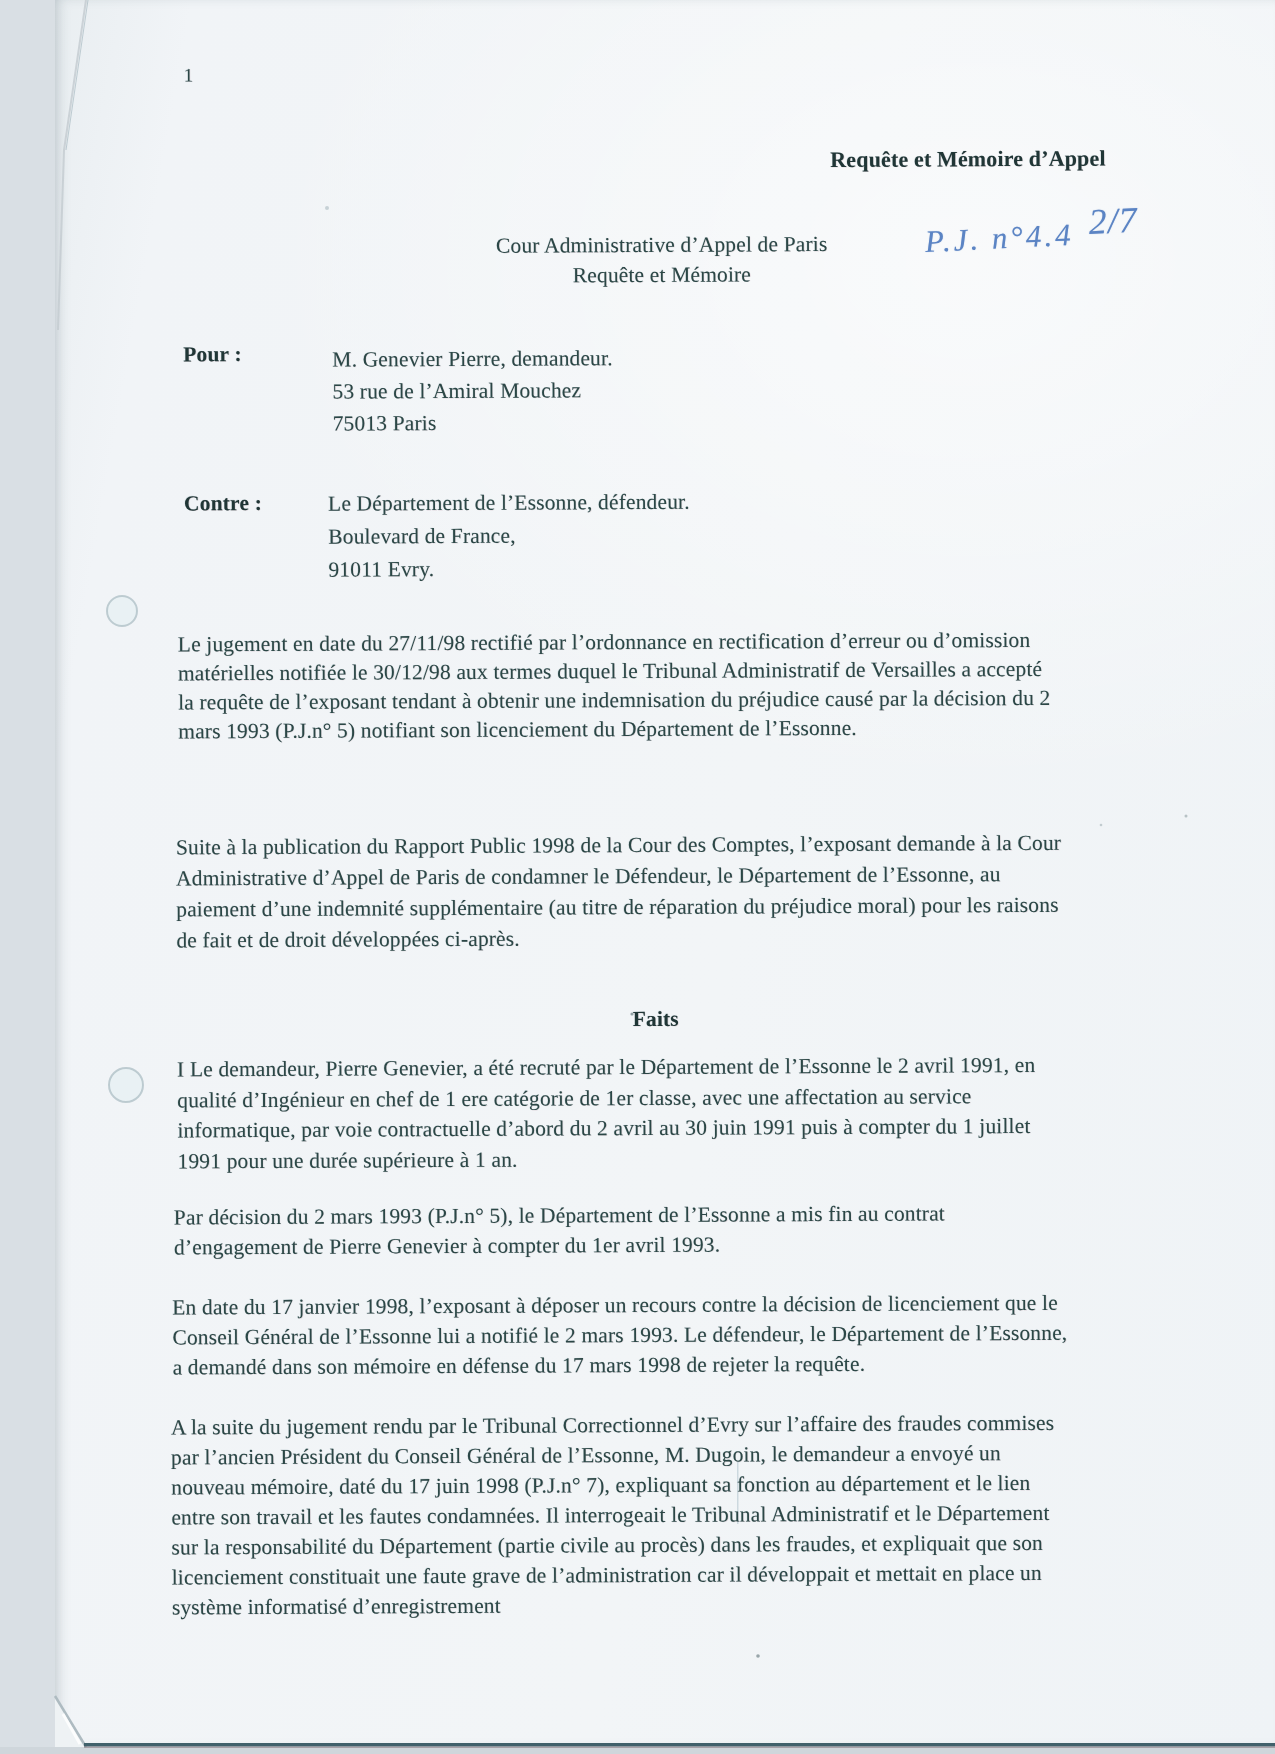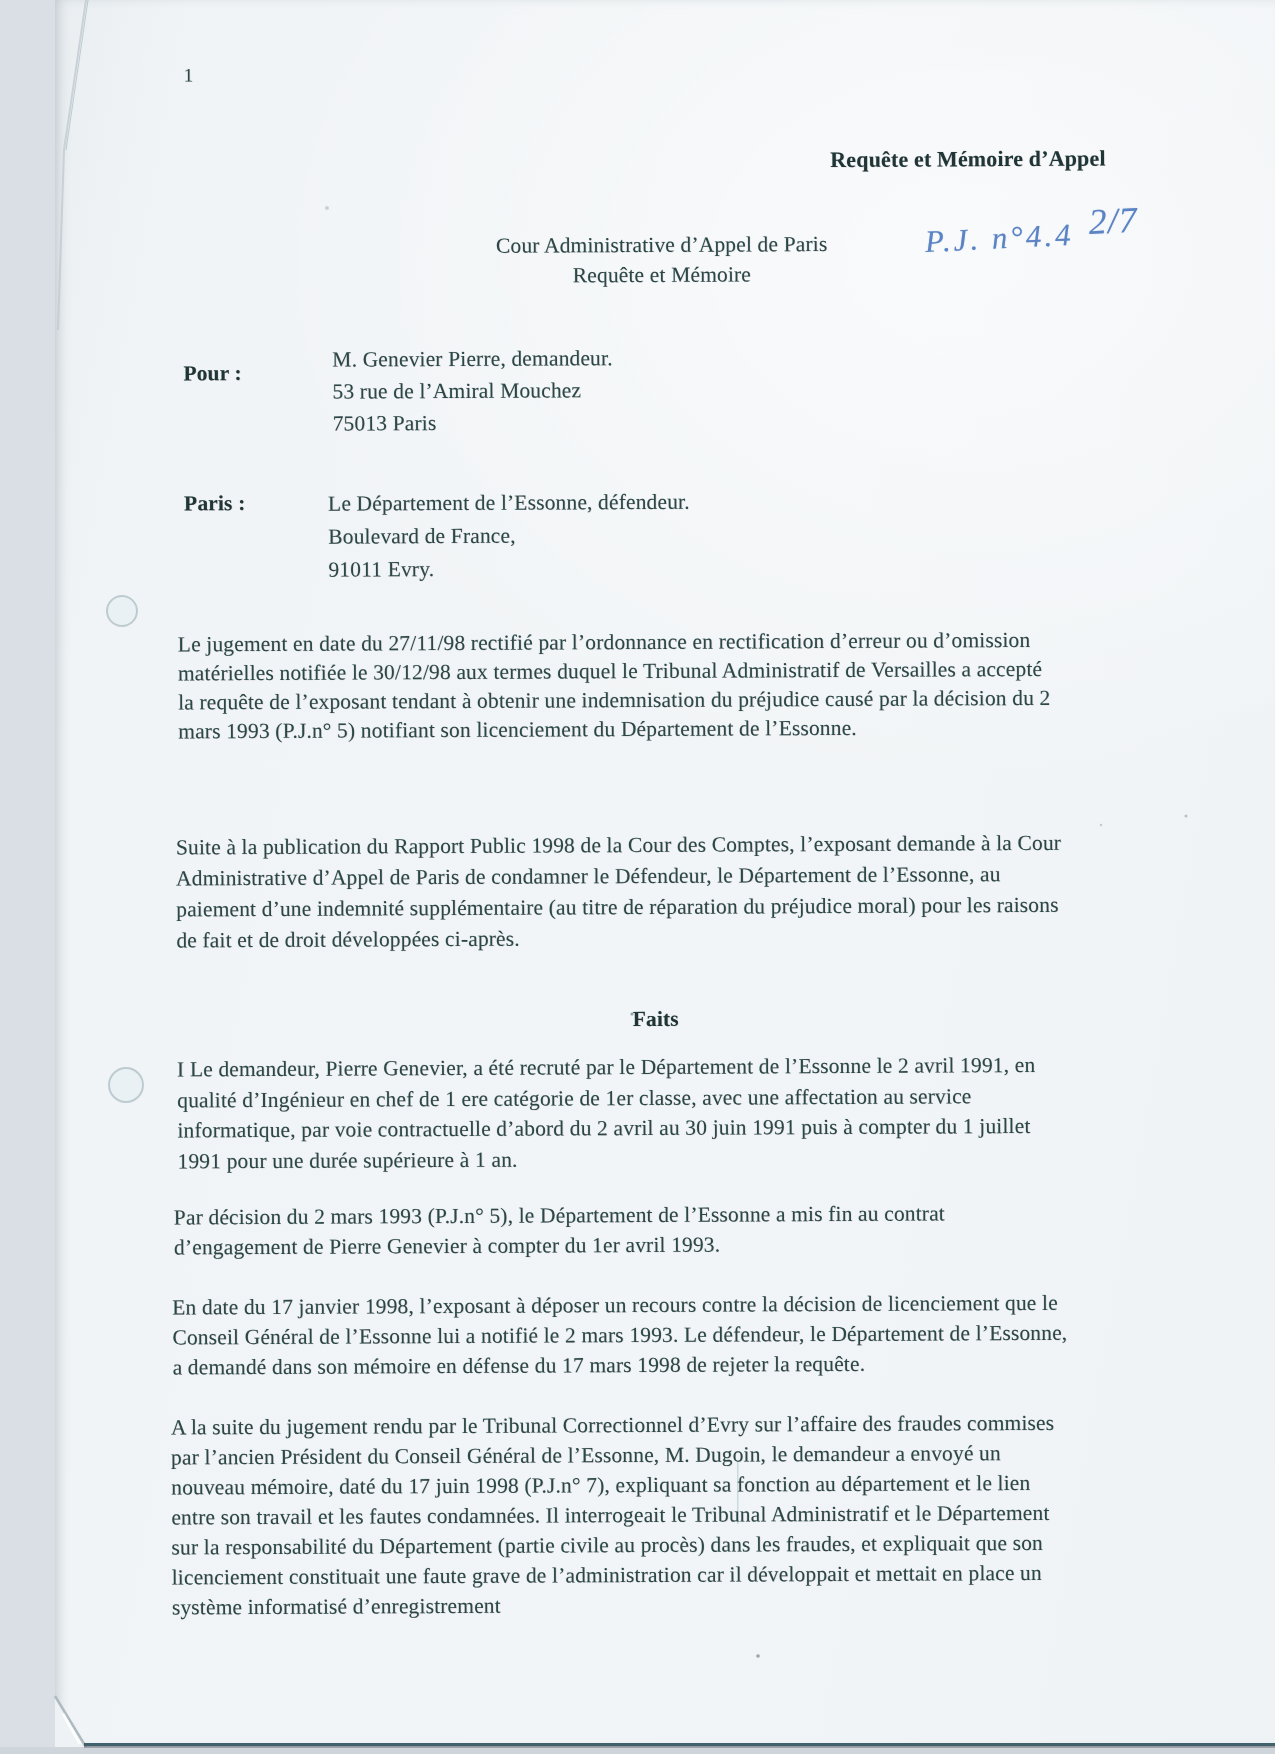"Pour :" div.t { top: 356px -> 337px }
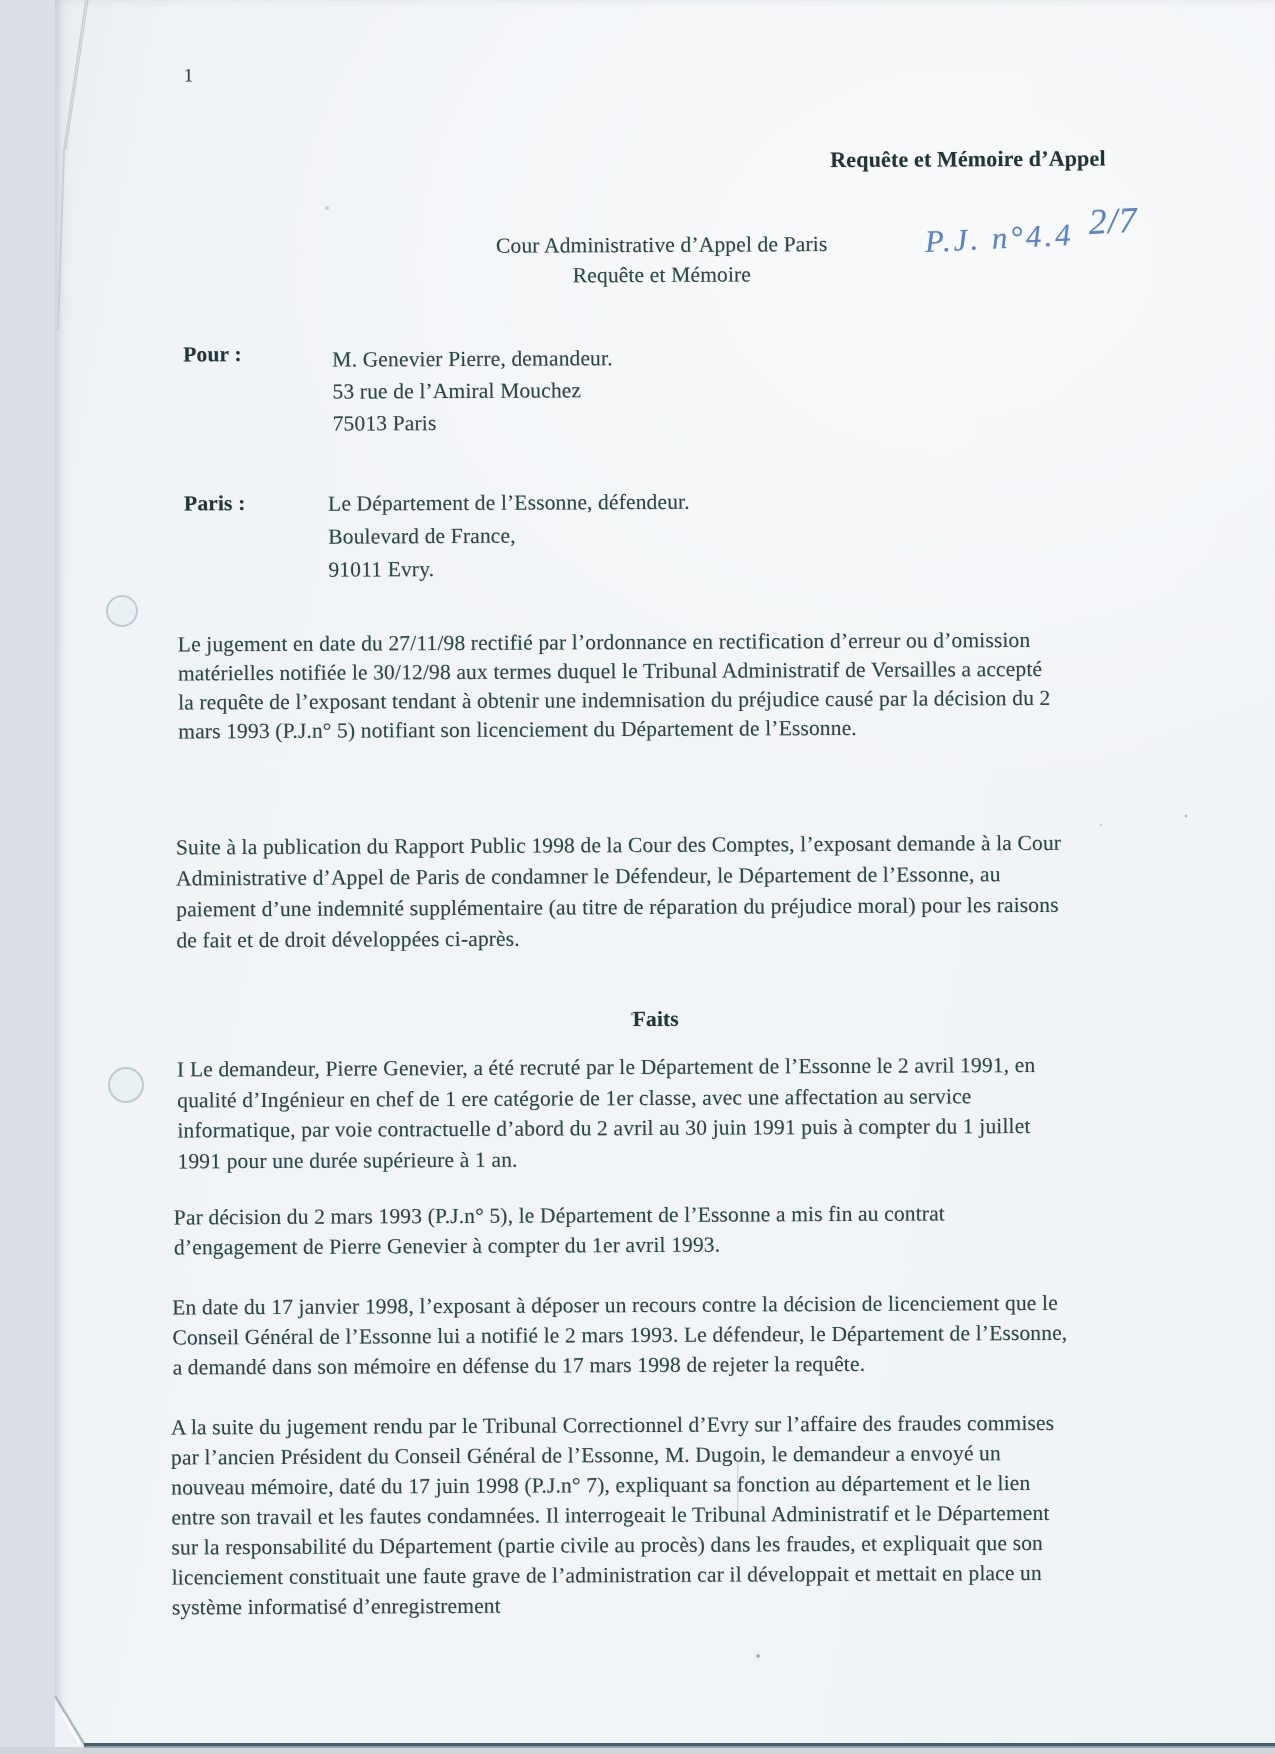"Paris :" div.t { text: Paris -> Contre }
